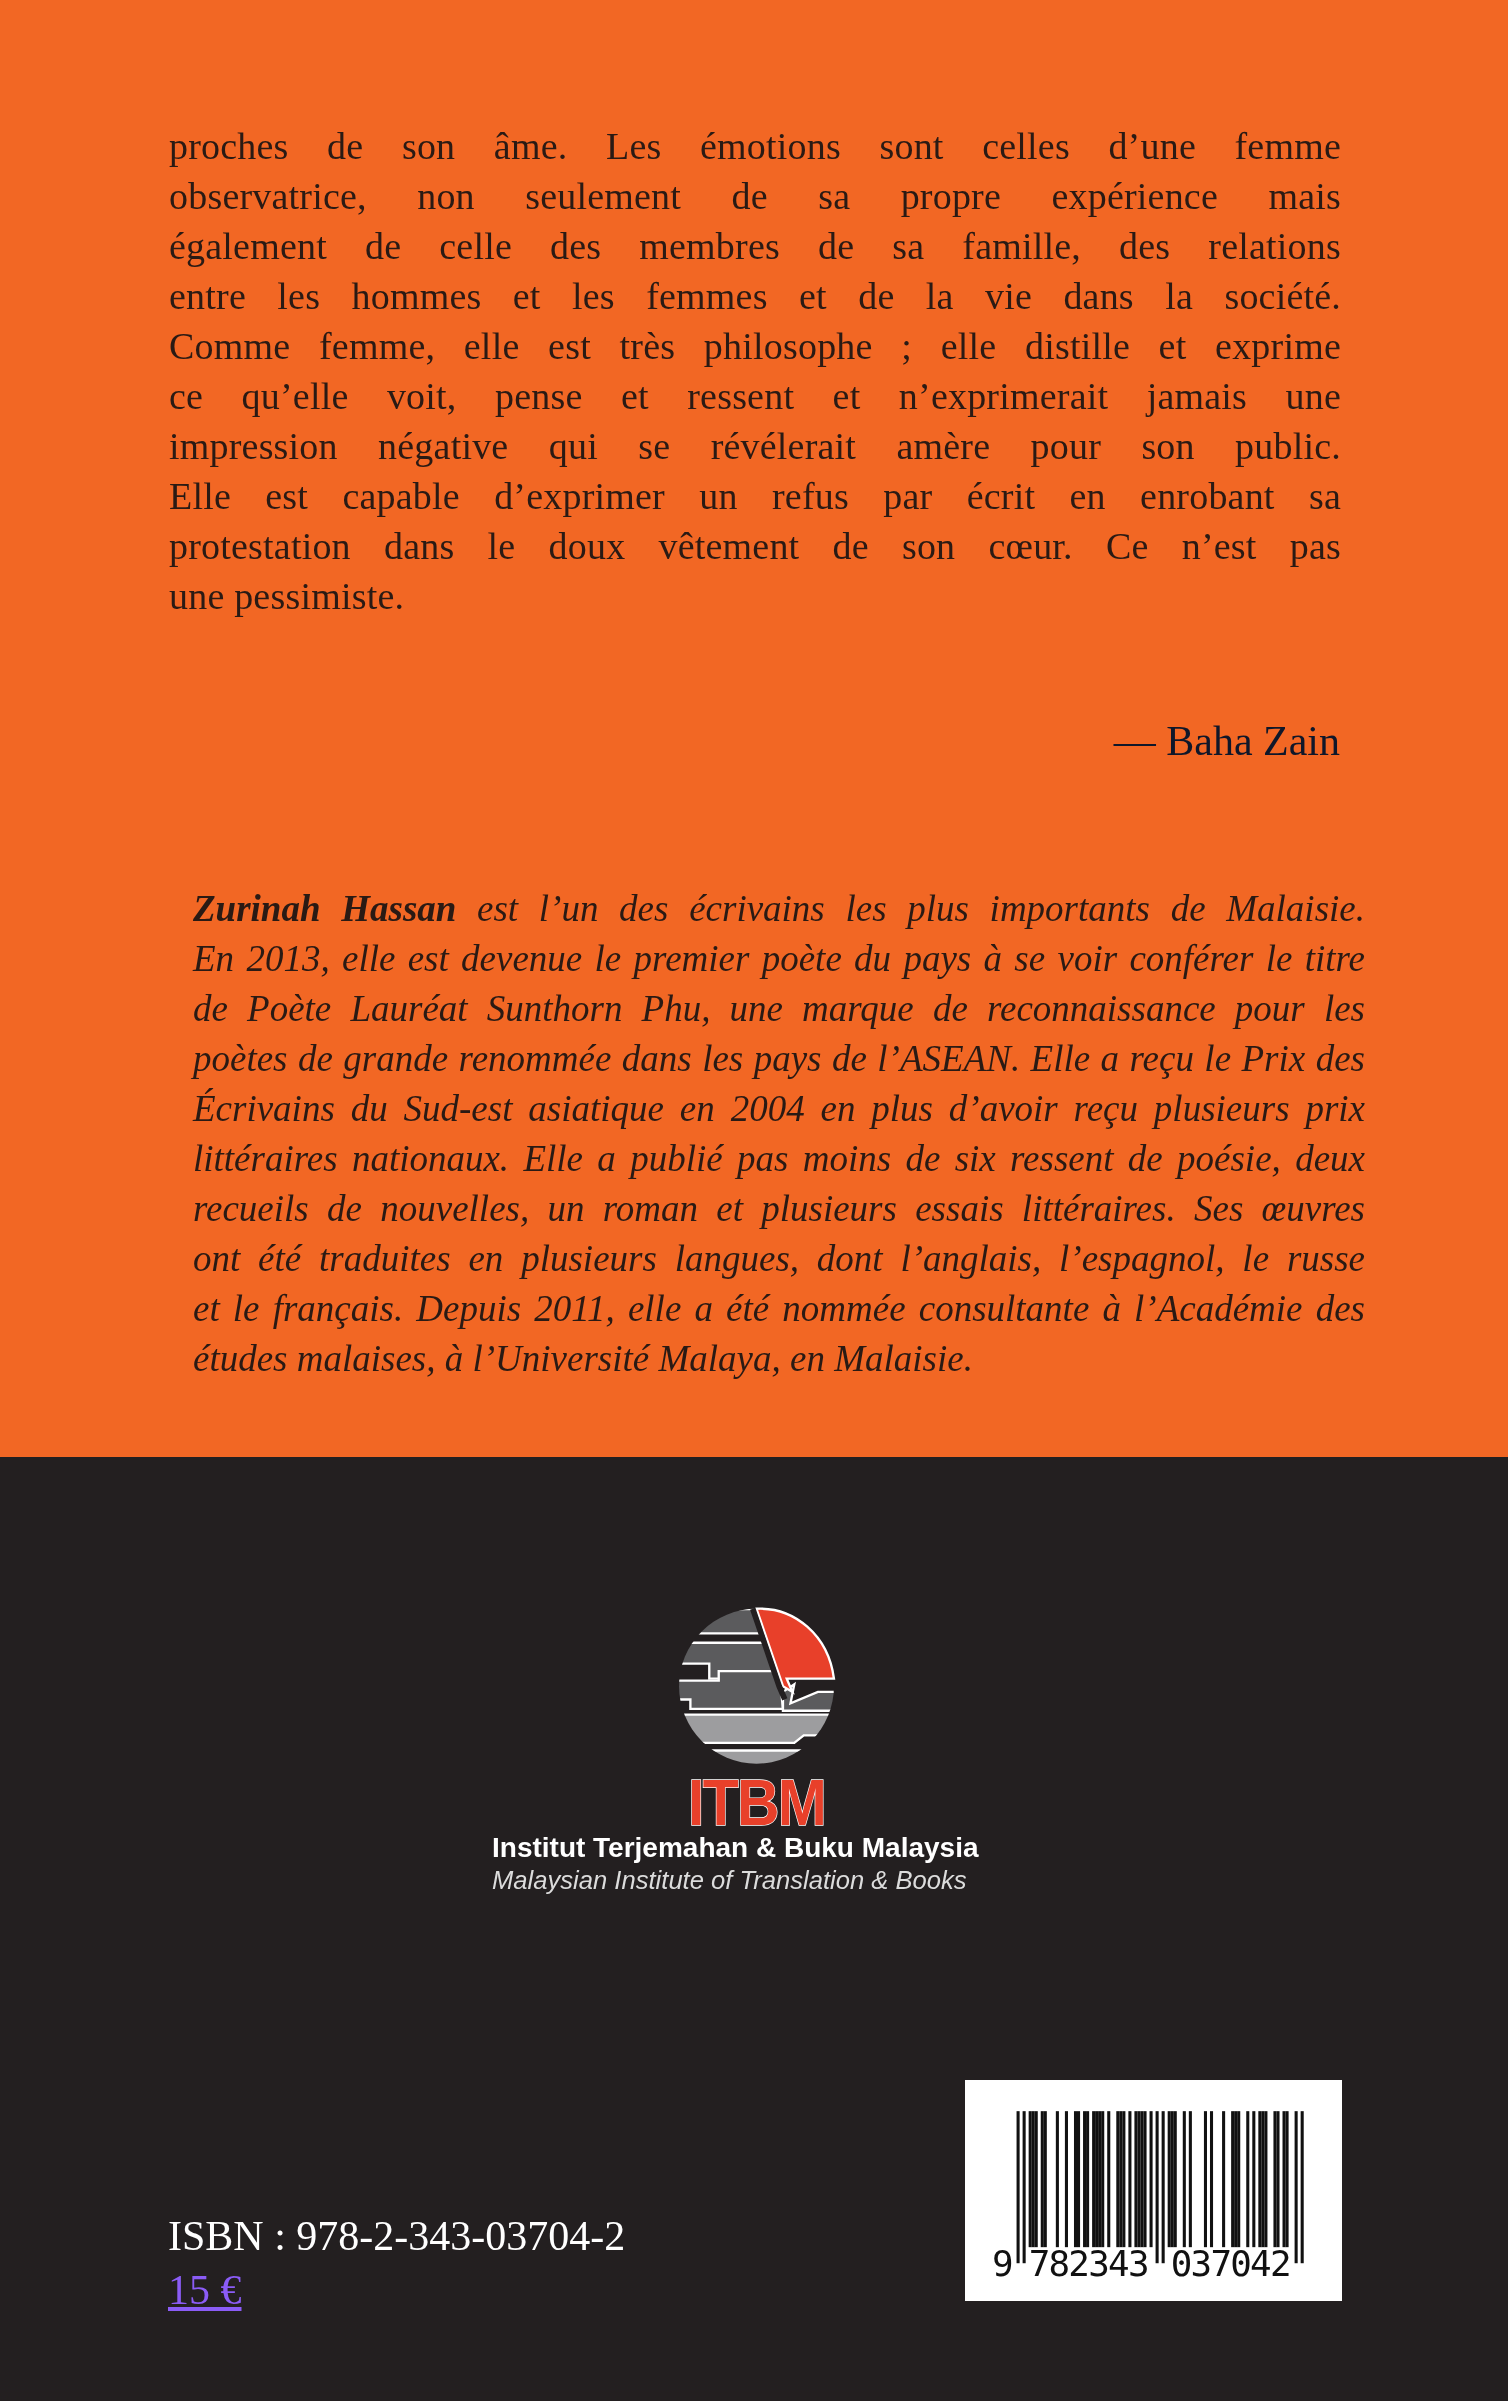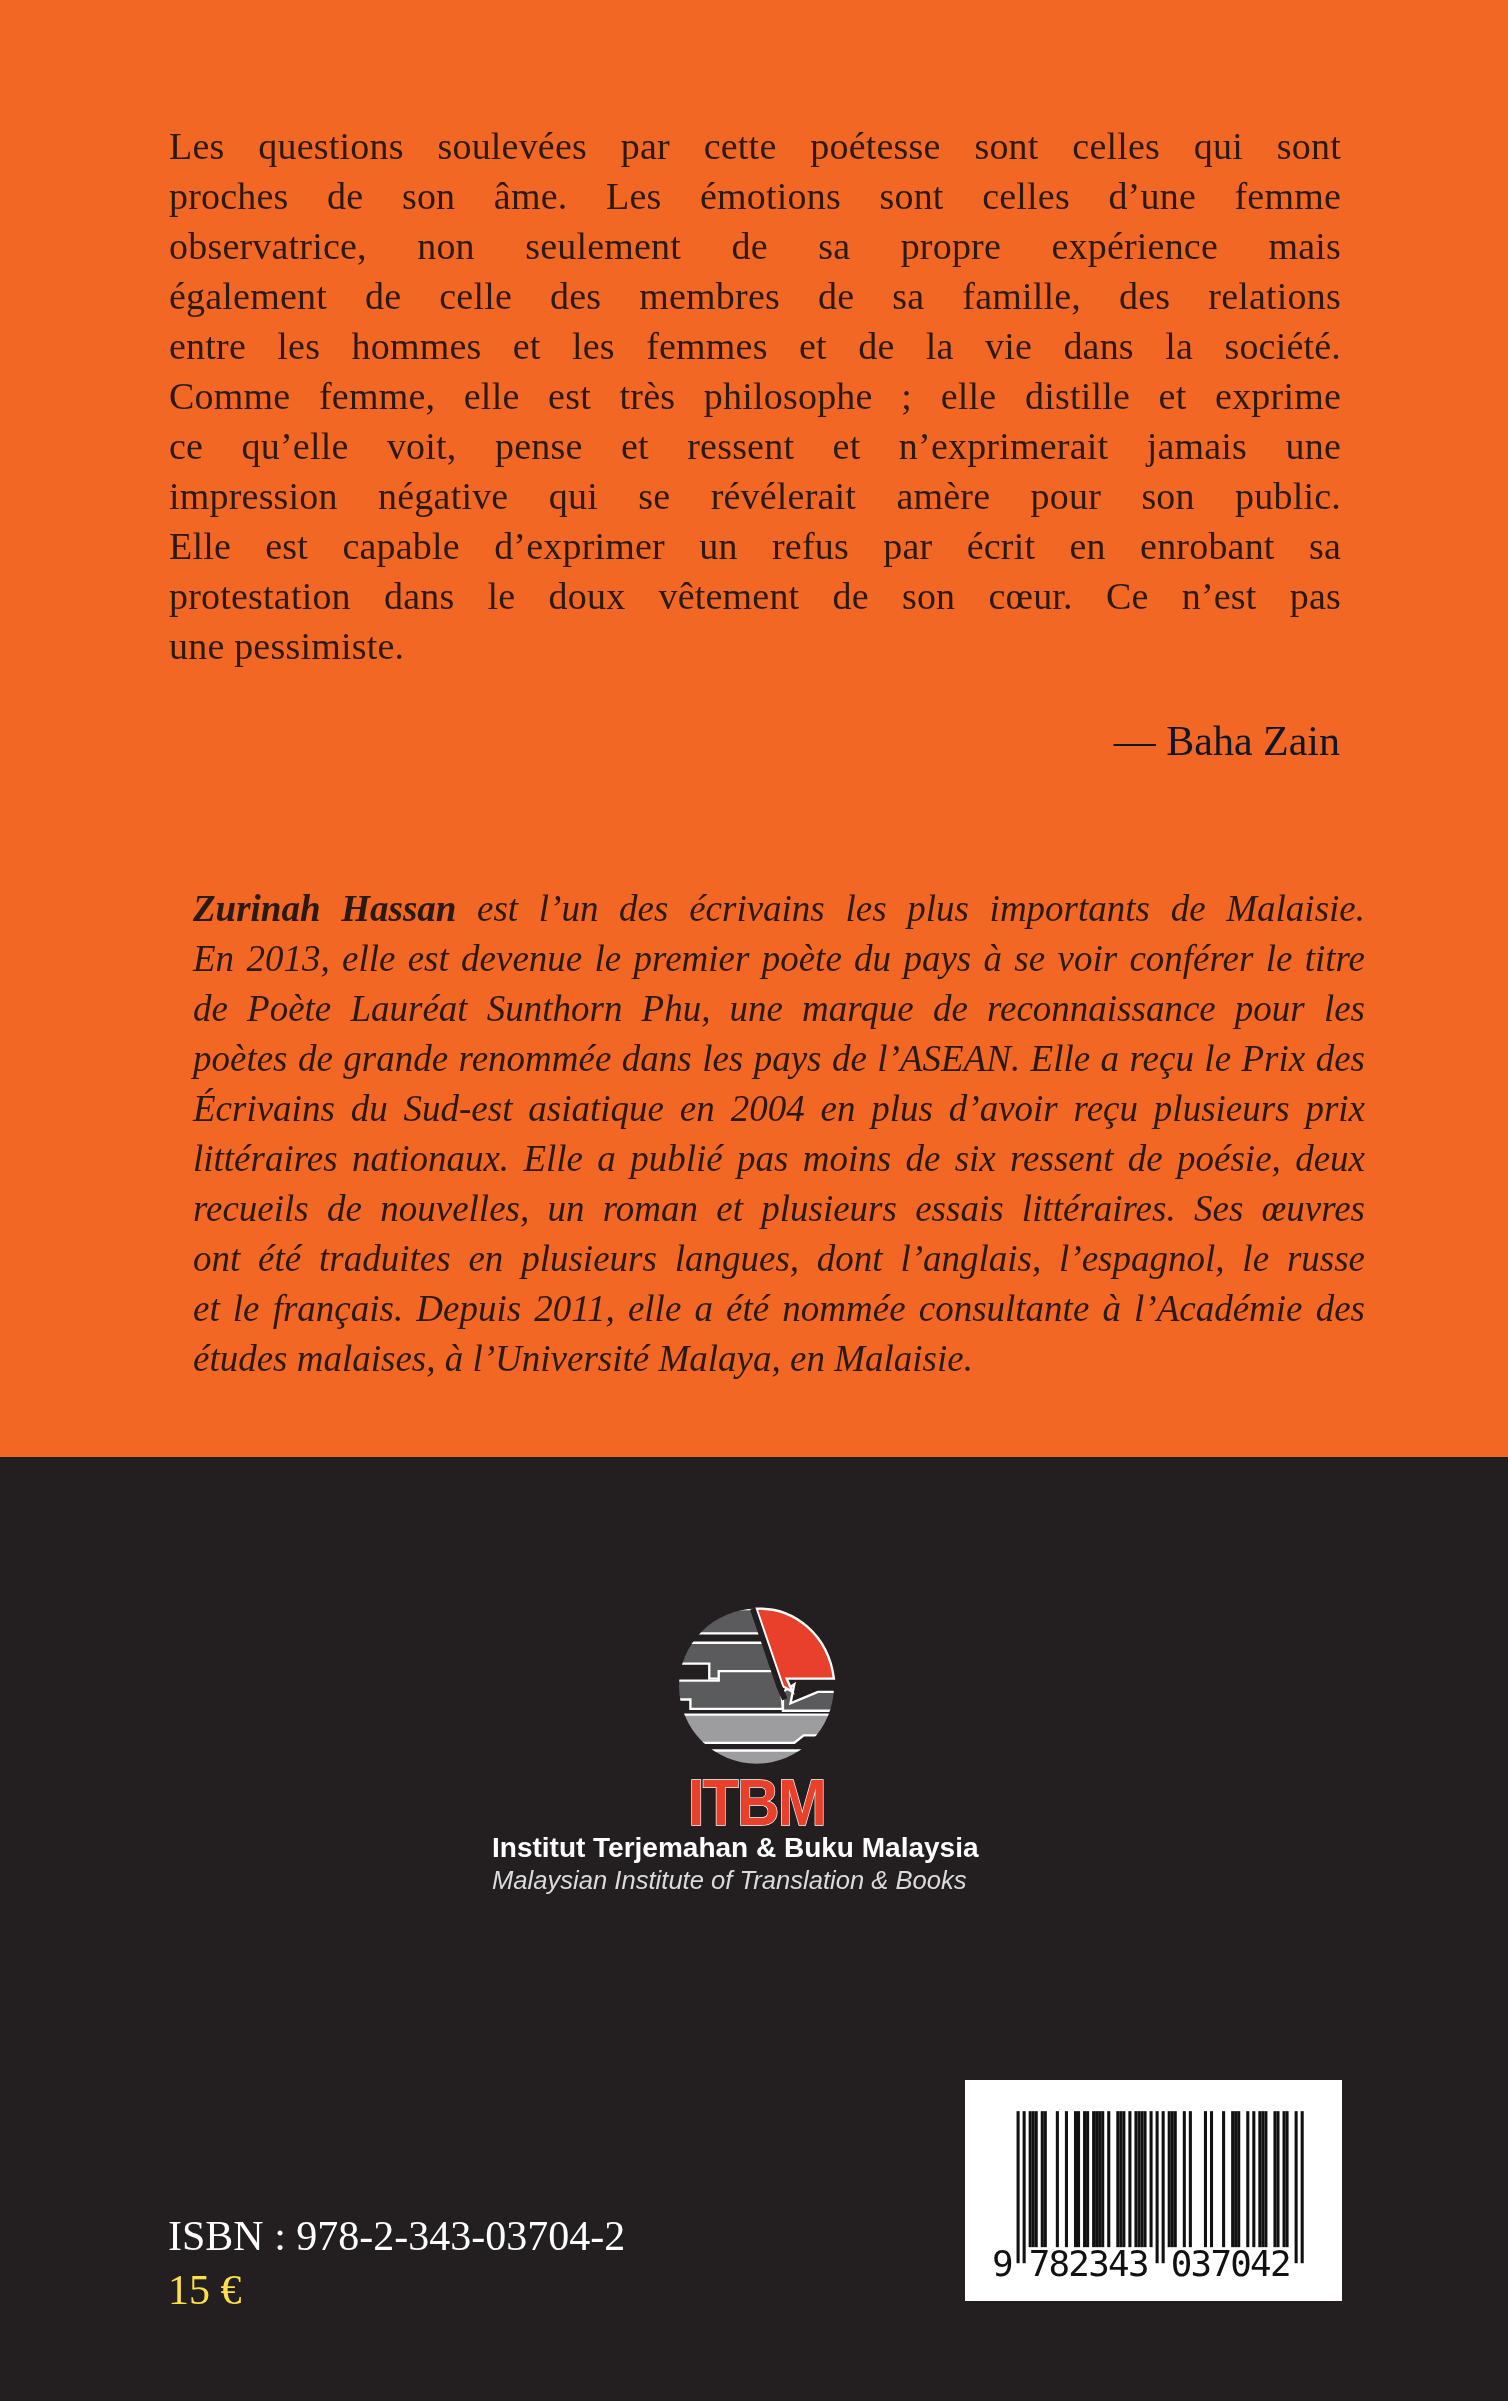"Les questions soulevées par cette" span.line { html: <span>Les questions soulevées par cette poétesse sont celles qui sont</span> -> none }
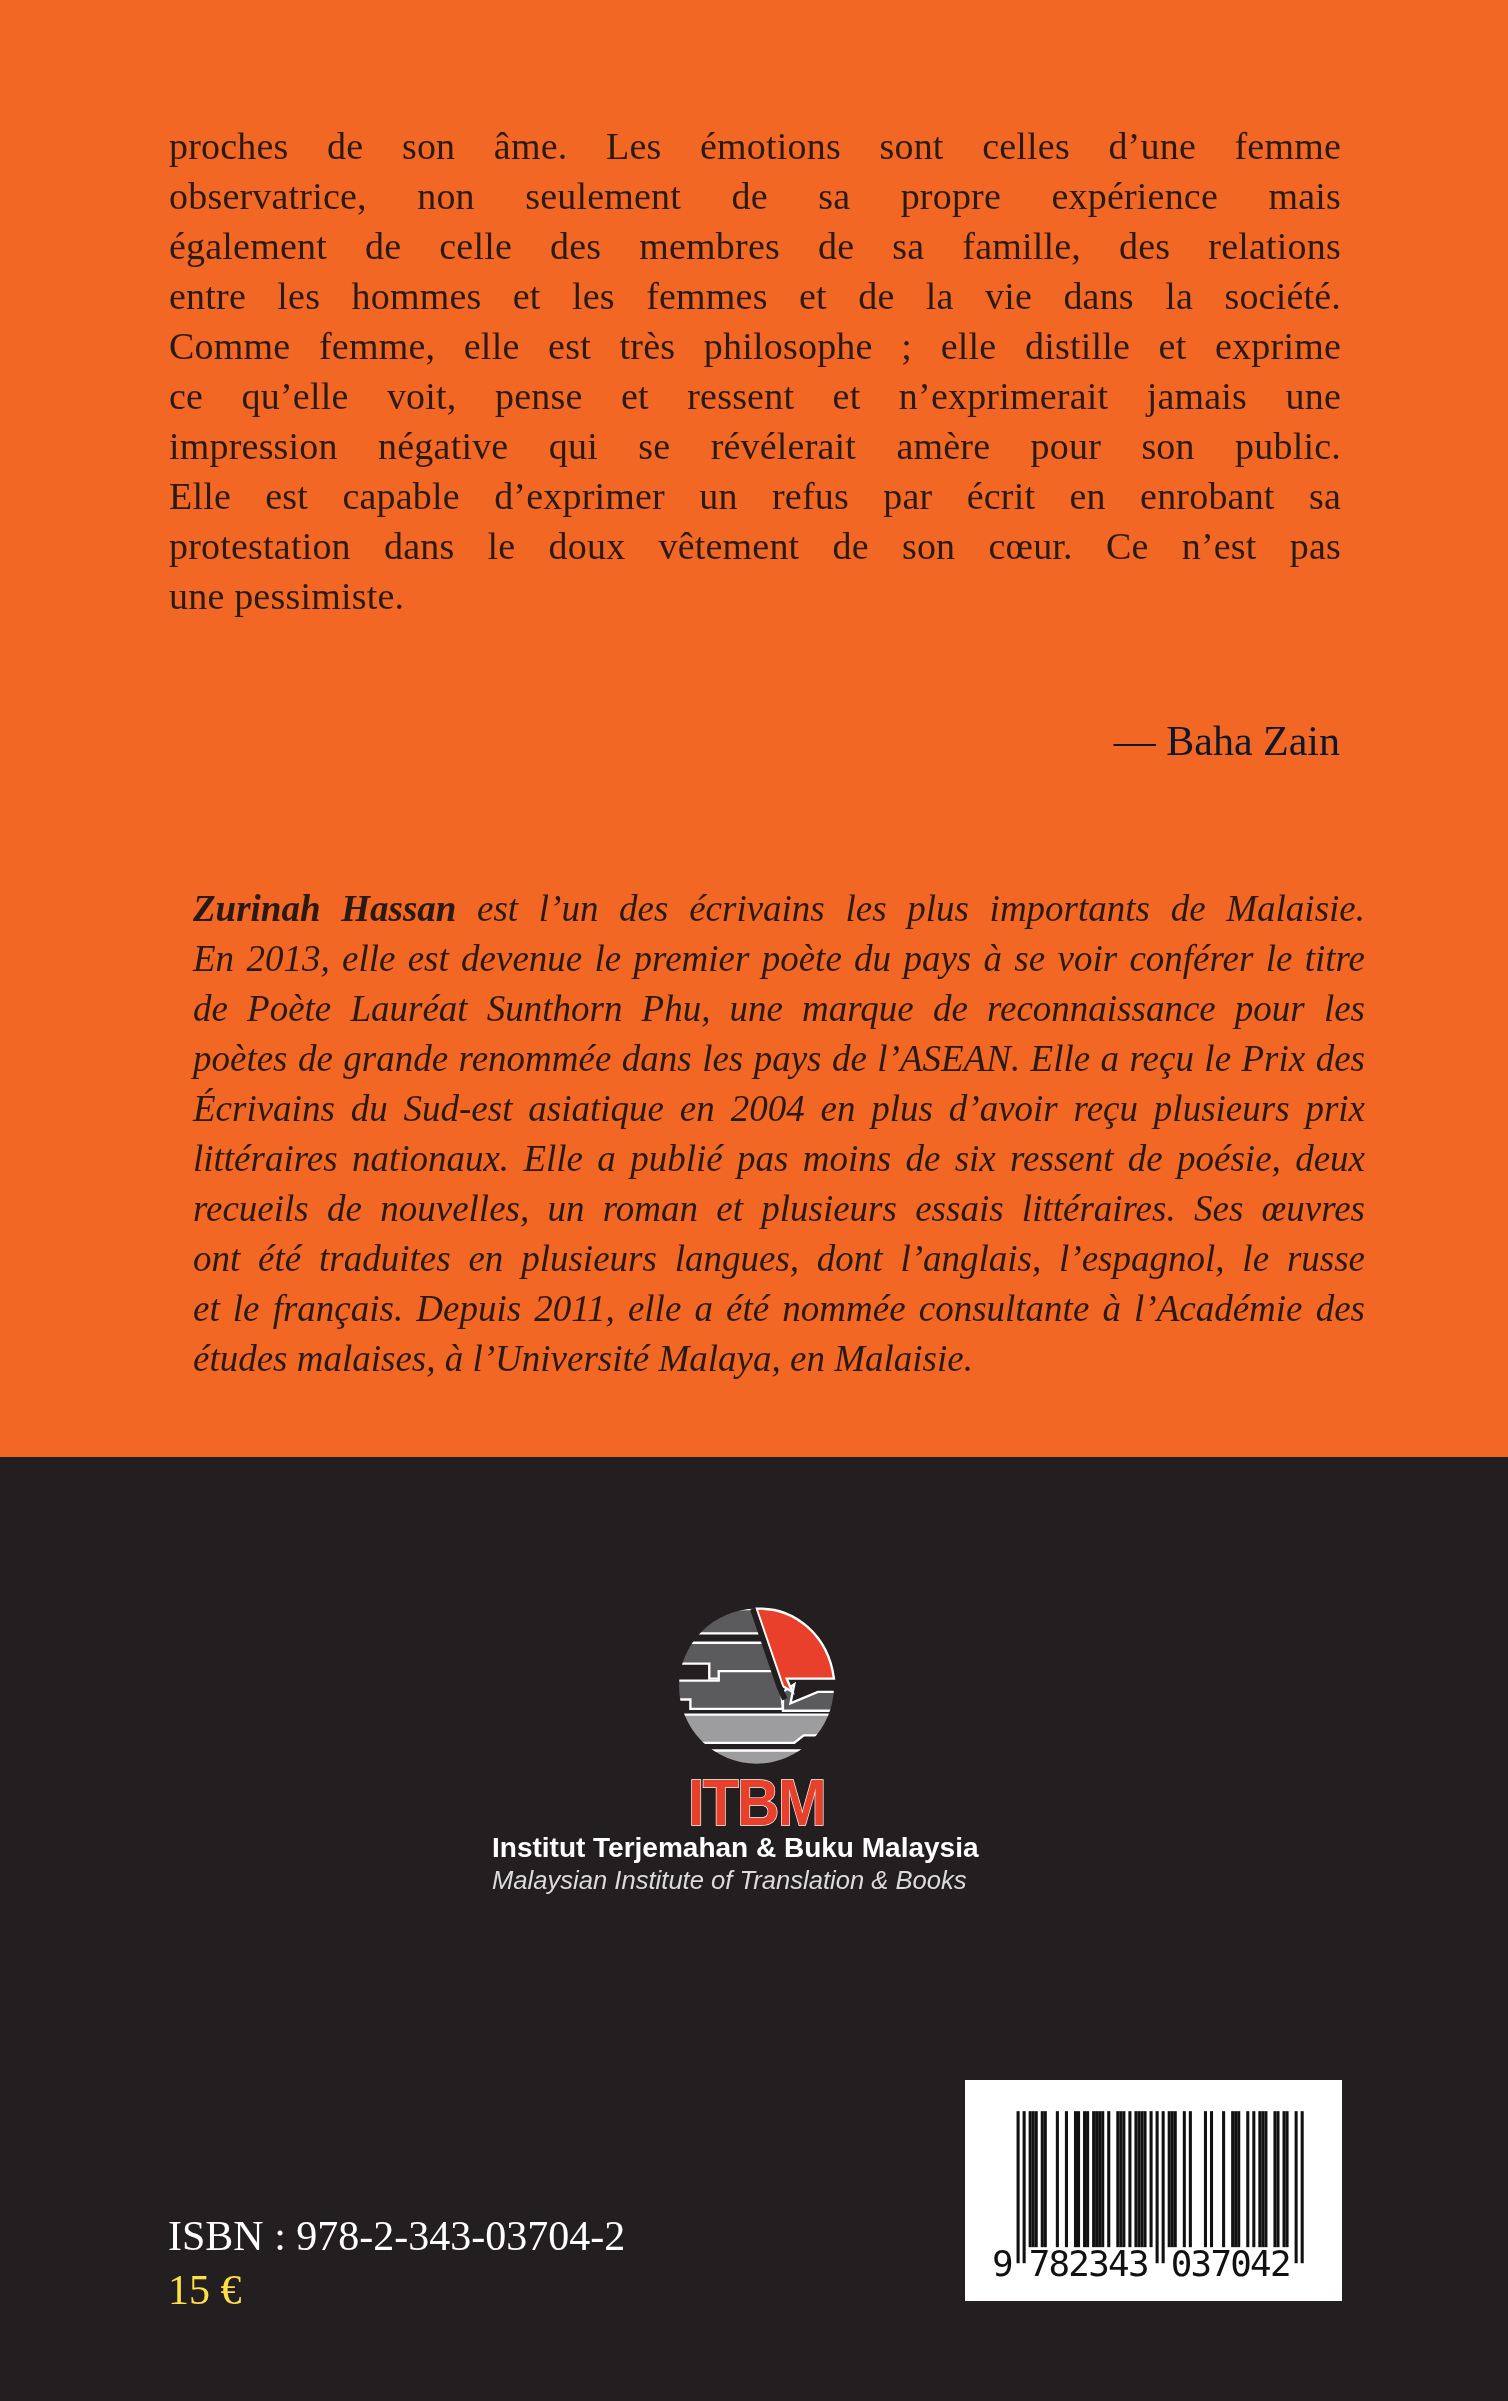"15 €" .price { color: #fde047 -> #8b5cf6; text-decoration: none -> underline }
